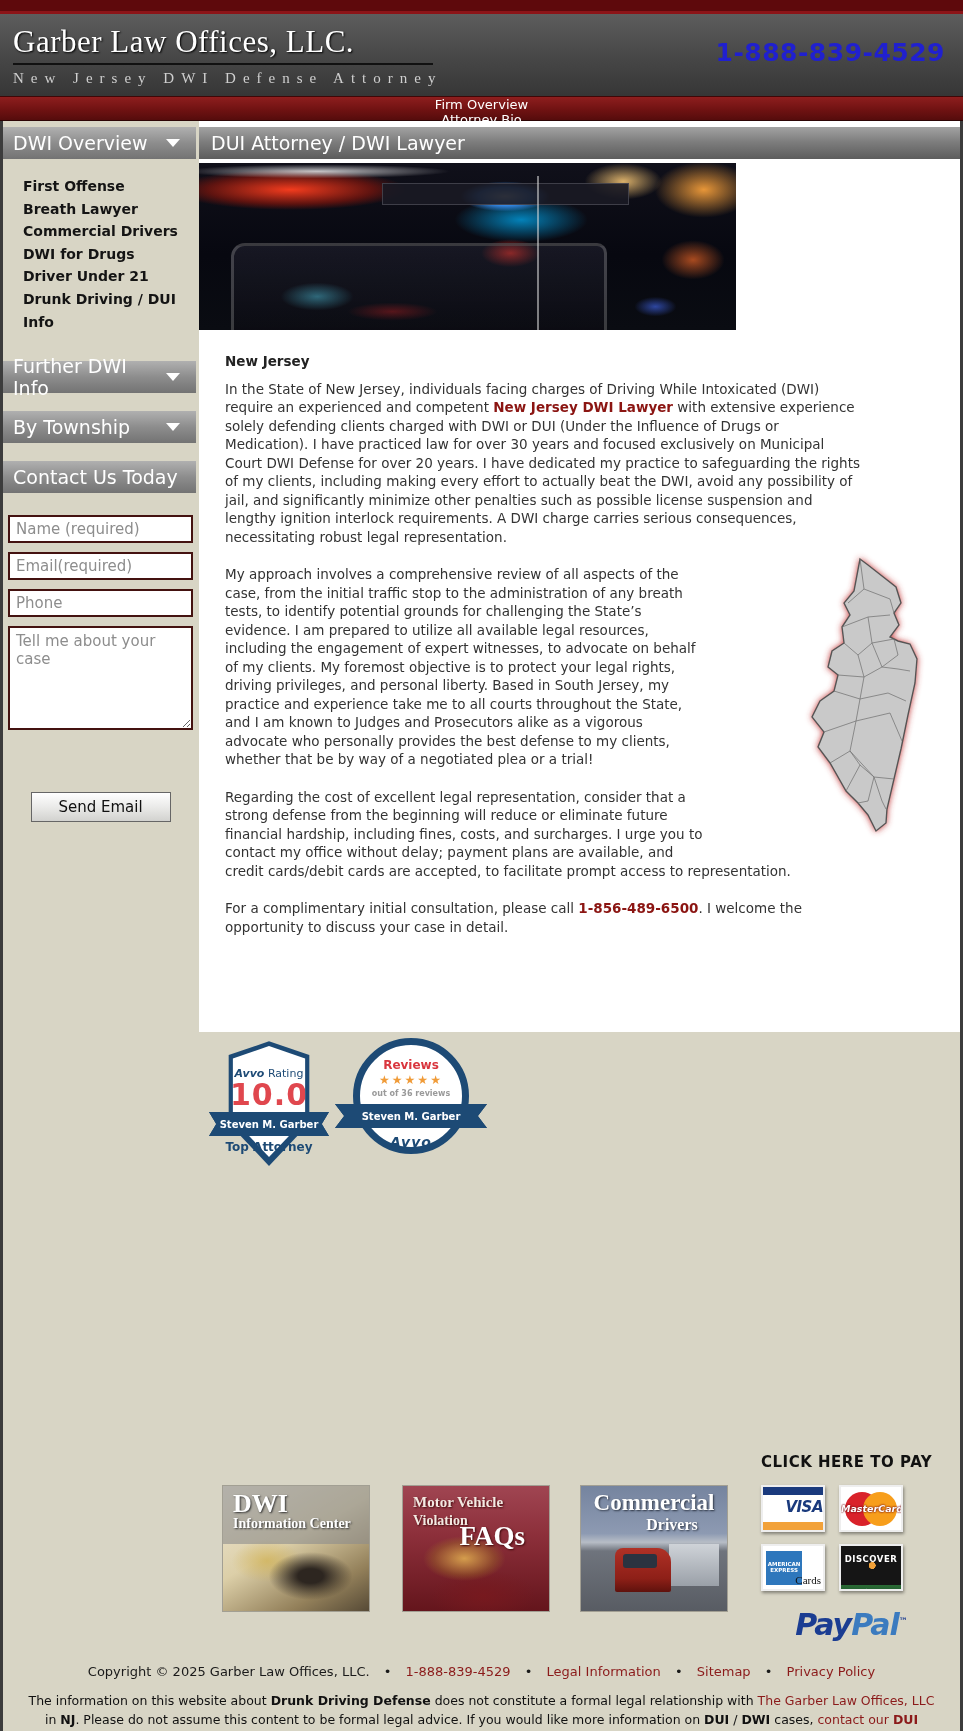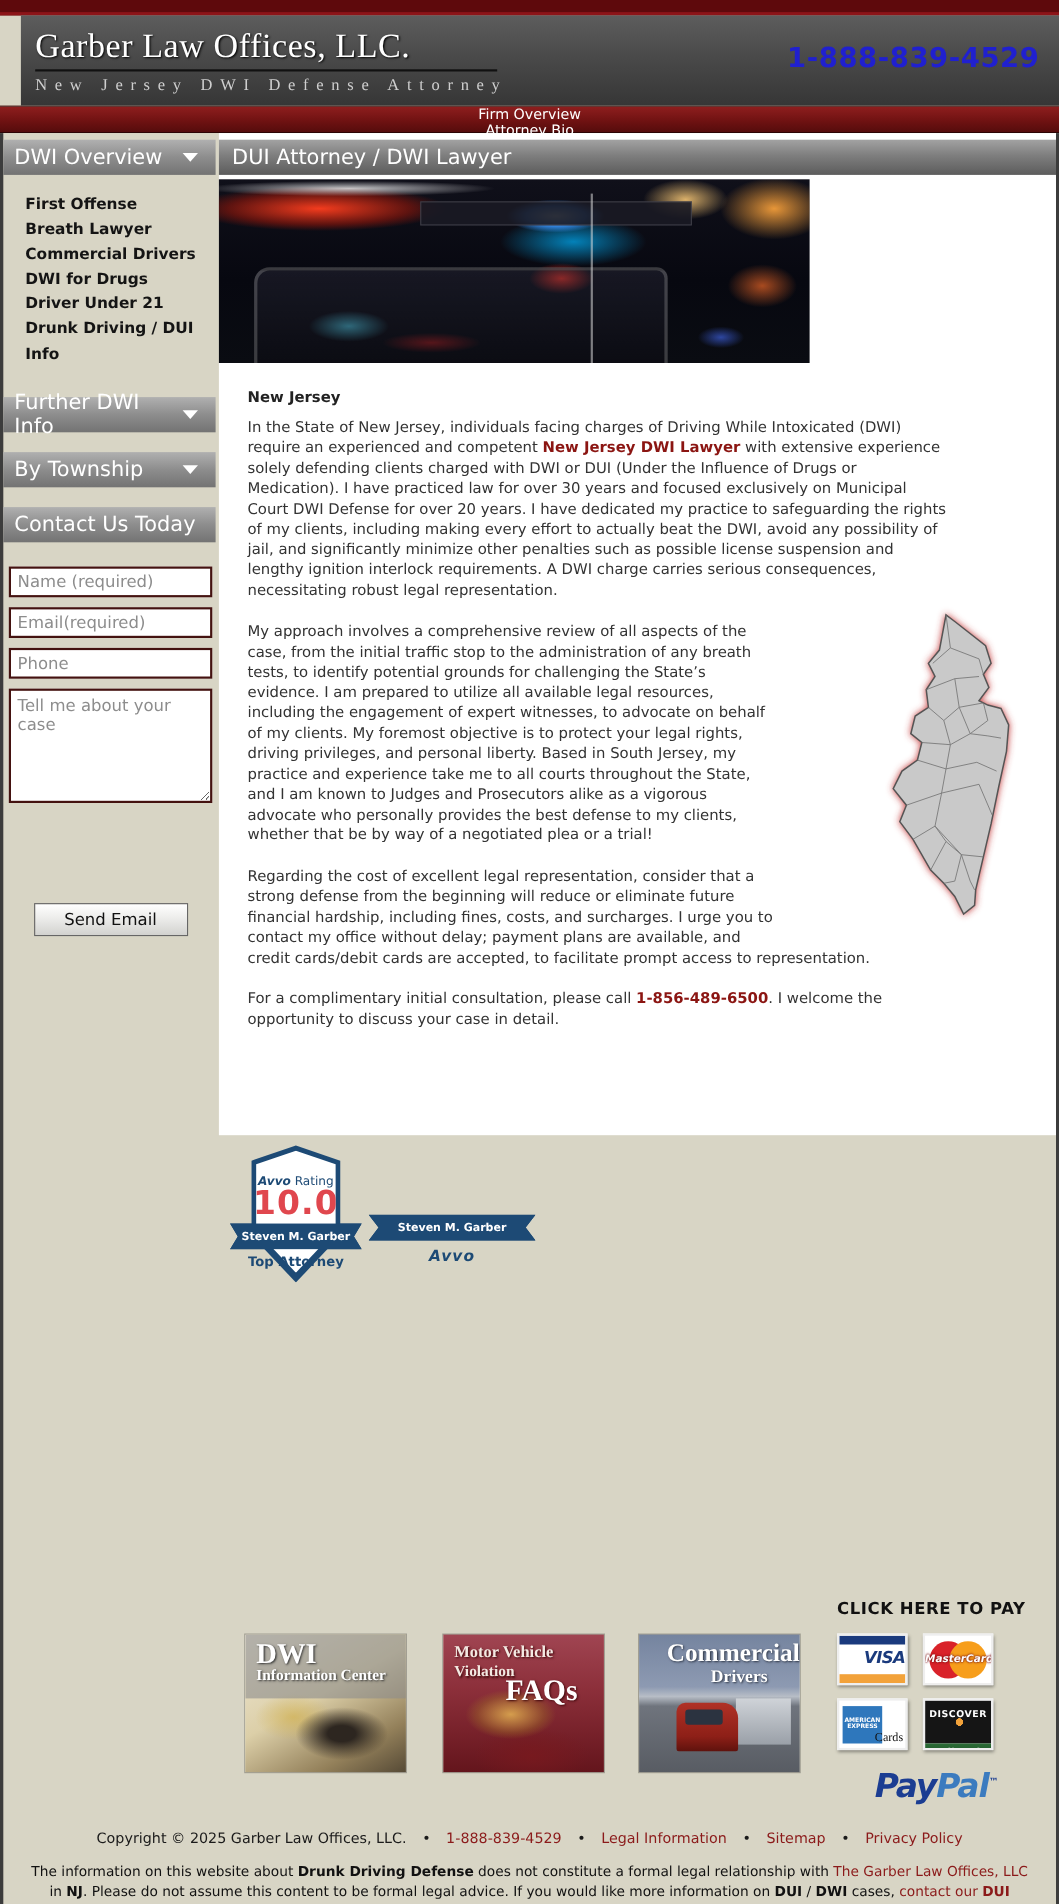"Garber Law Offices, LLC." .site-header { margin-left: 19px -> none }
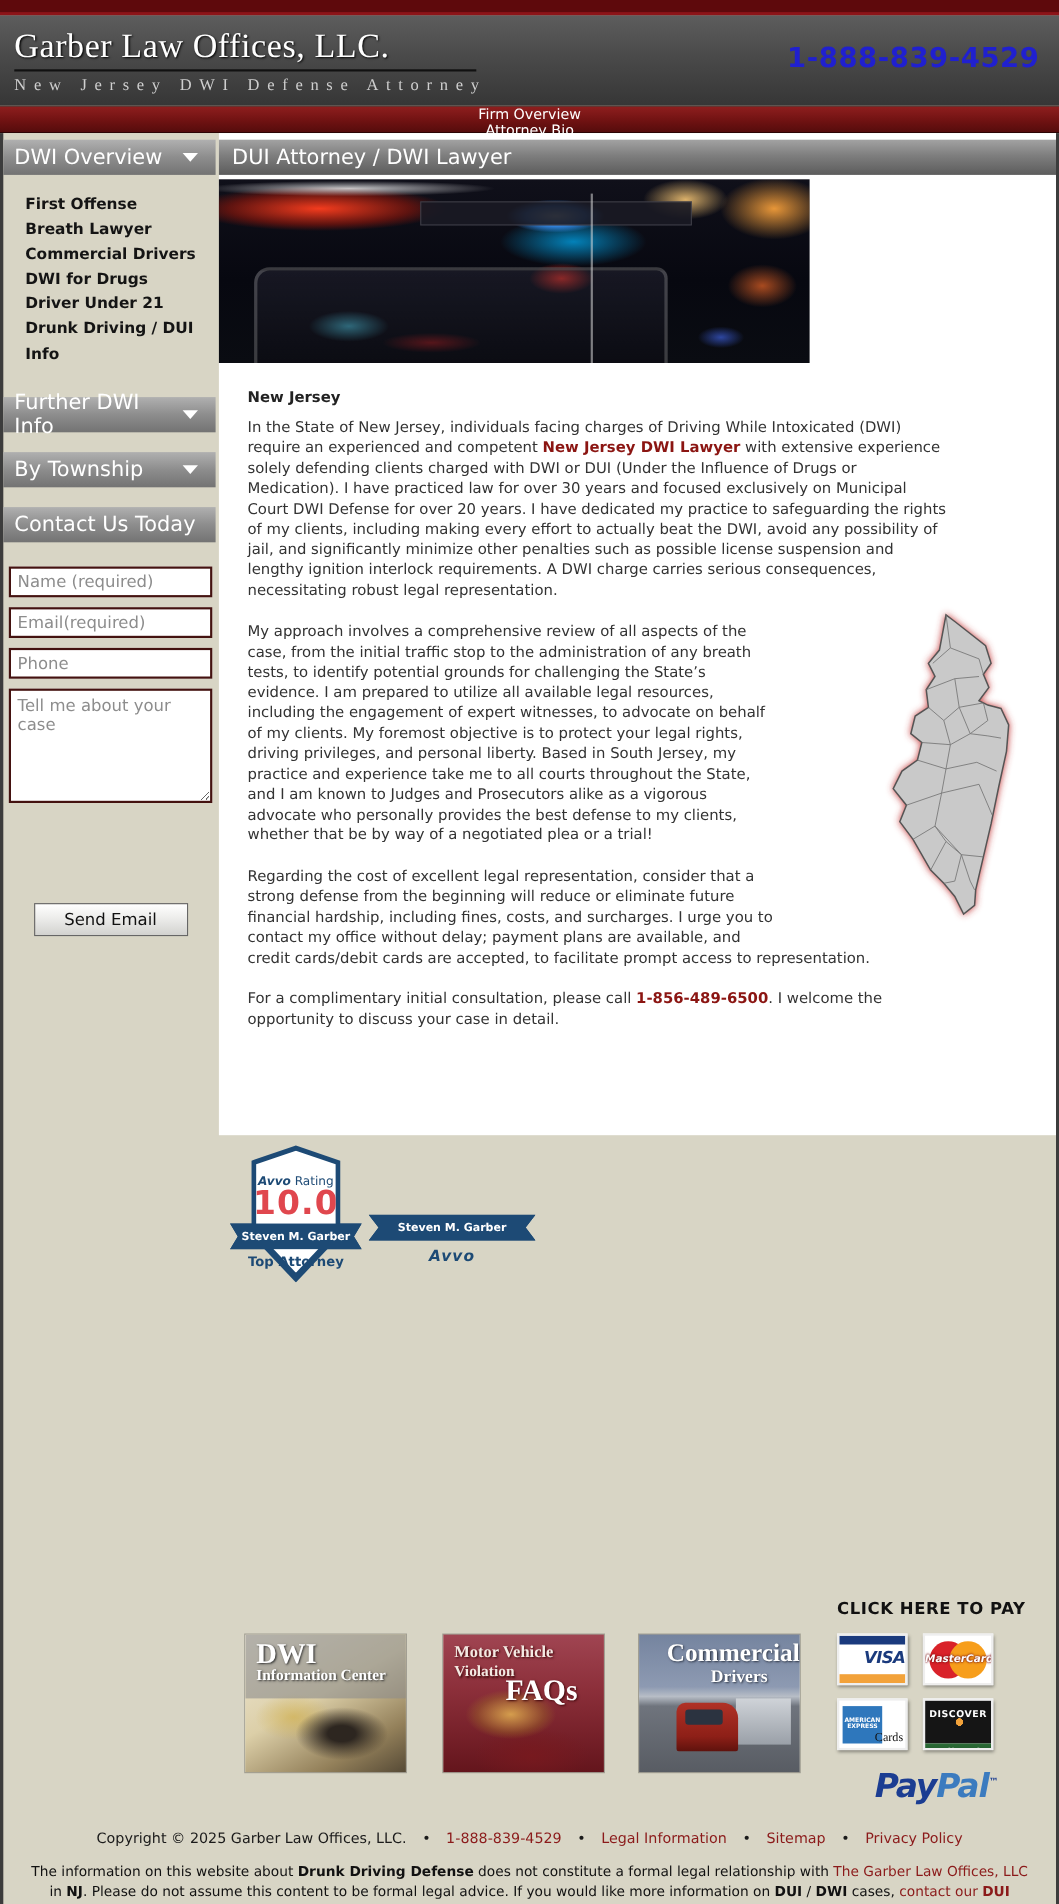"Send Email" .send-btn { margin: 91px auto 0 auto -> 62px auto 0 auto }
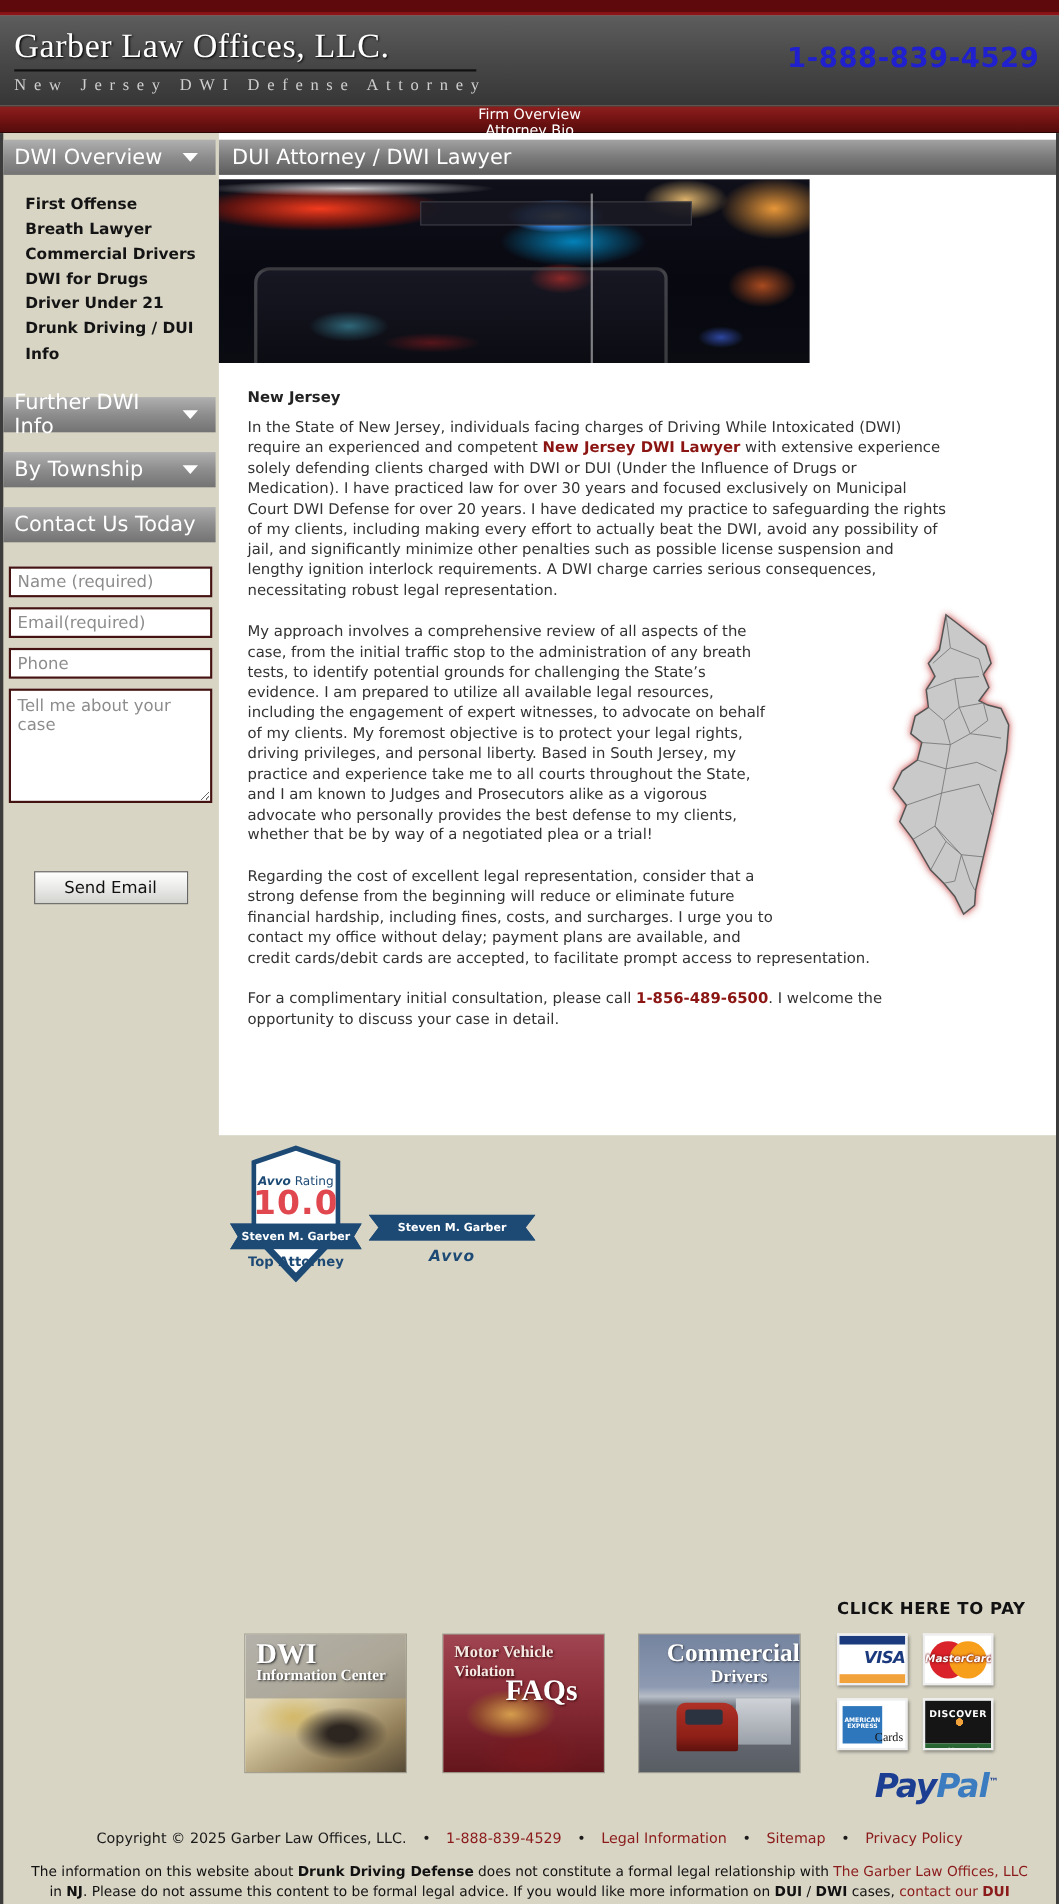"Reviews" div.circle-body { html: none -> <div> <div>Reviews</div> <div>★★★★★</div> <div>out of 36 reviews</div> </div> }
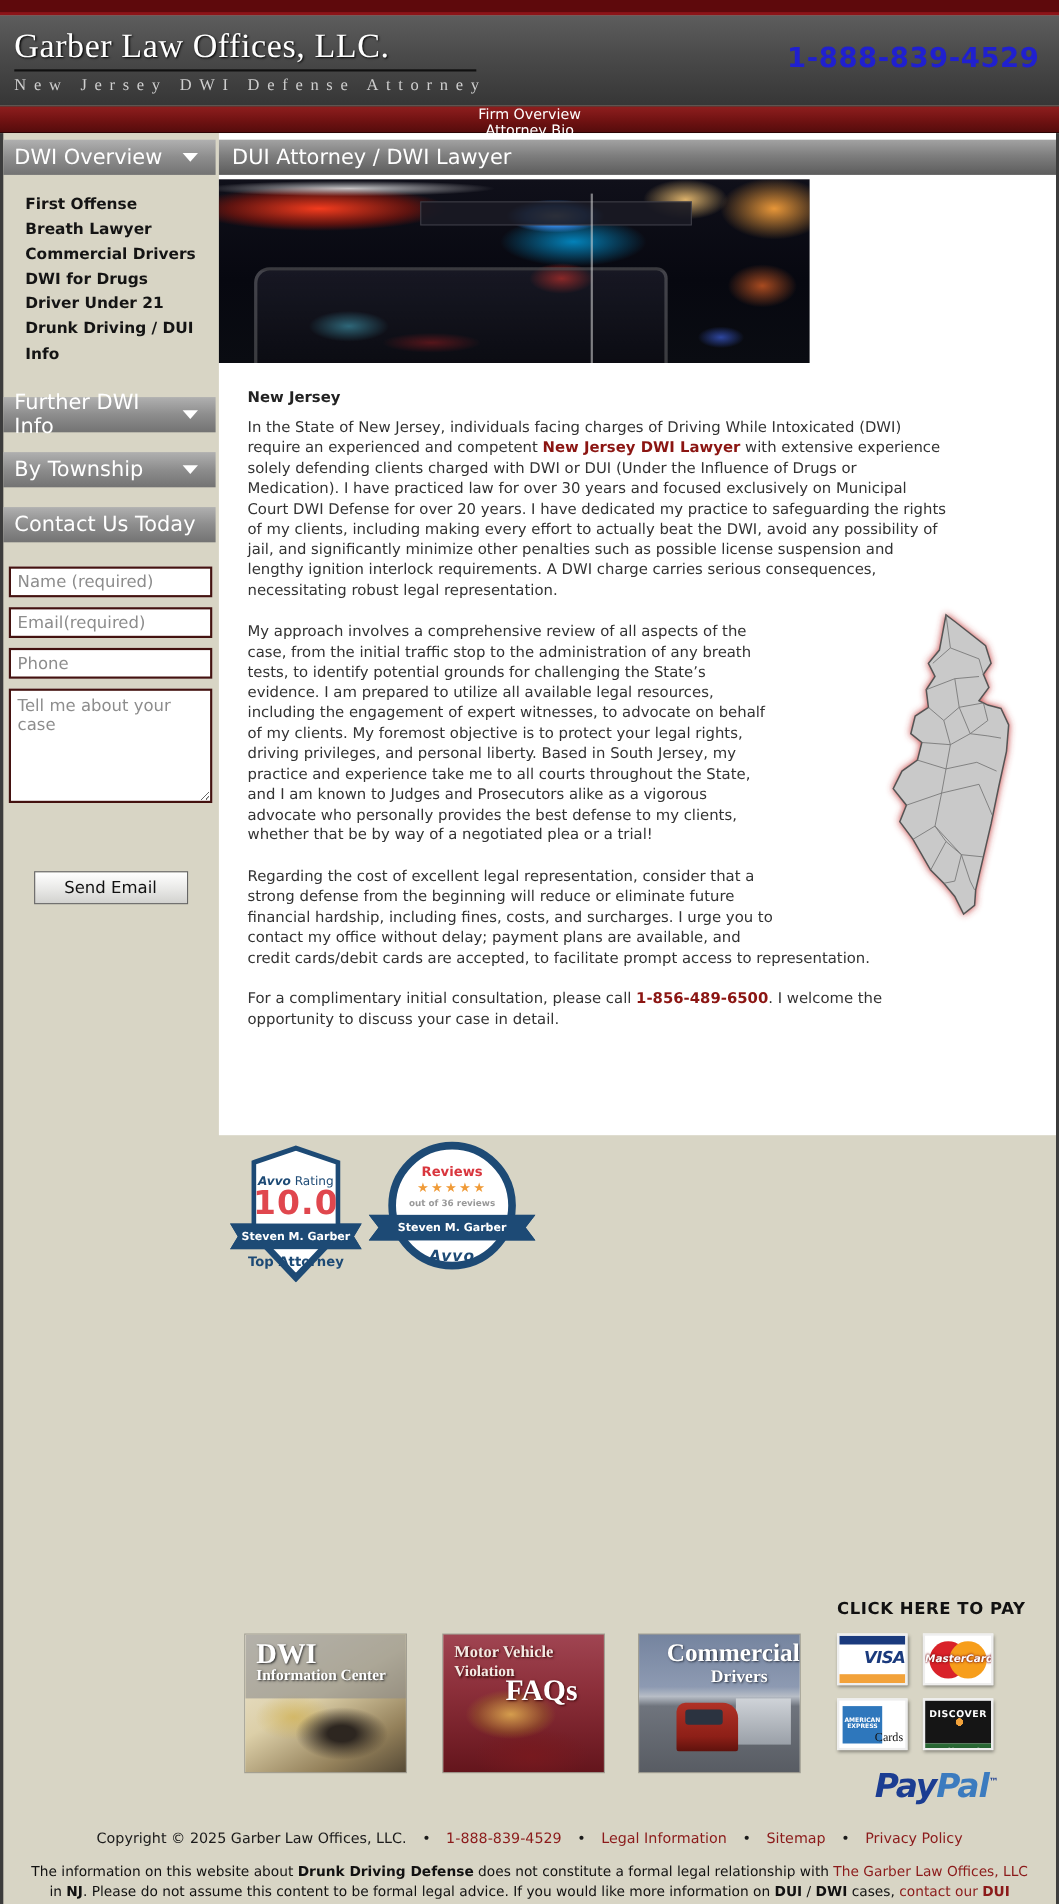"Commercial" .tile3 .l1 { text-align: right -> center }
